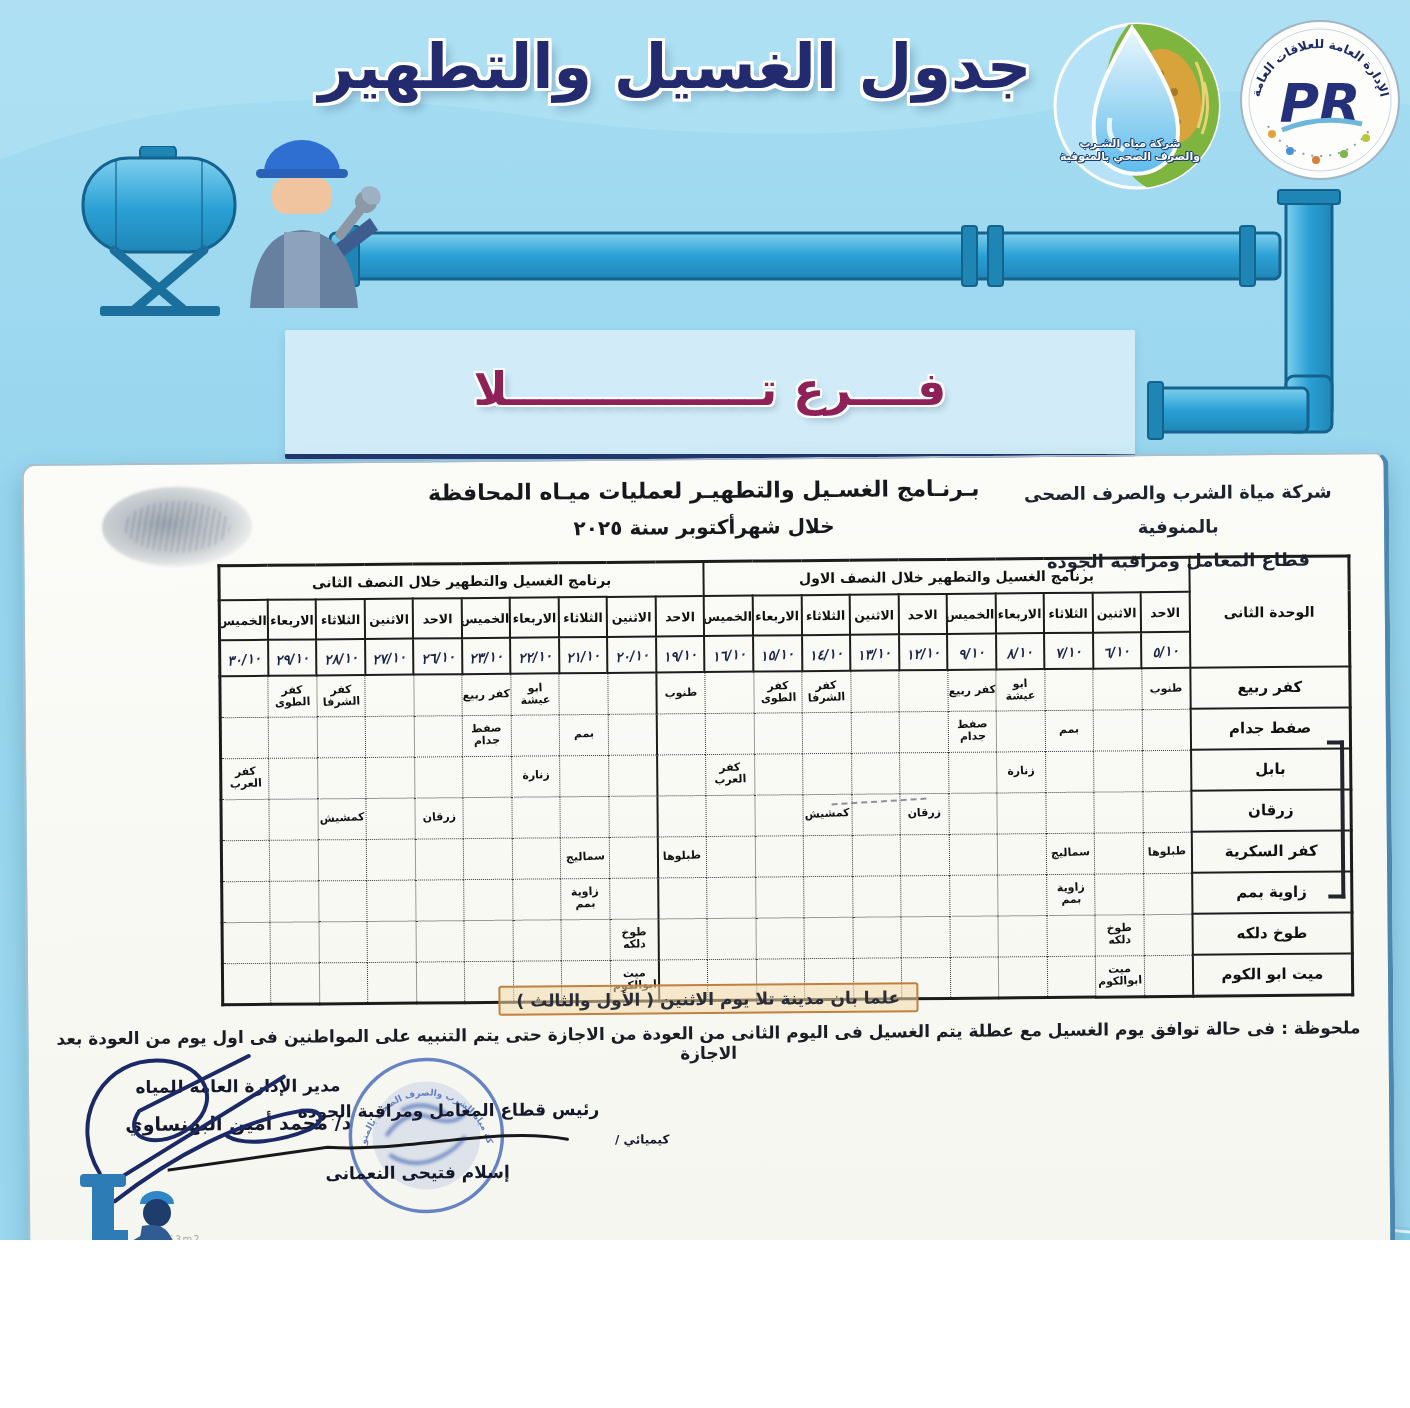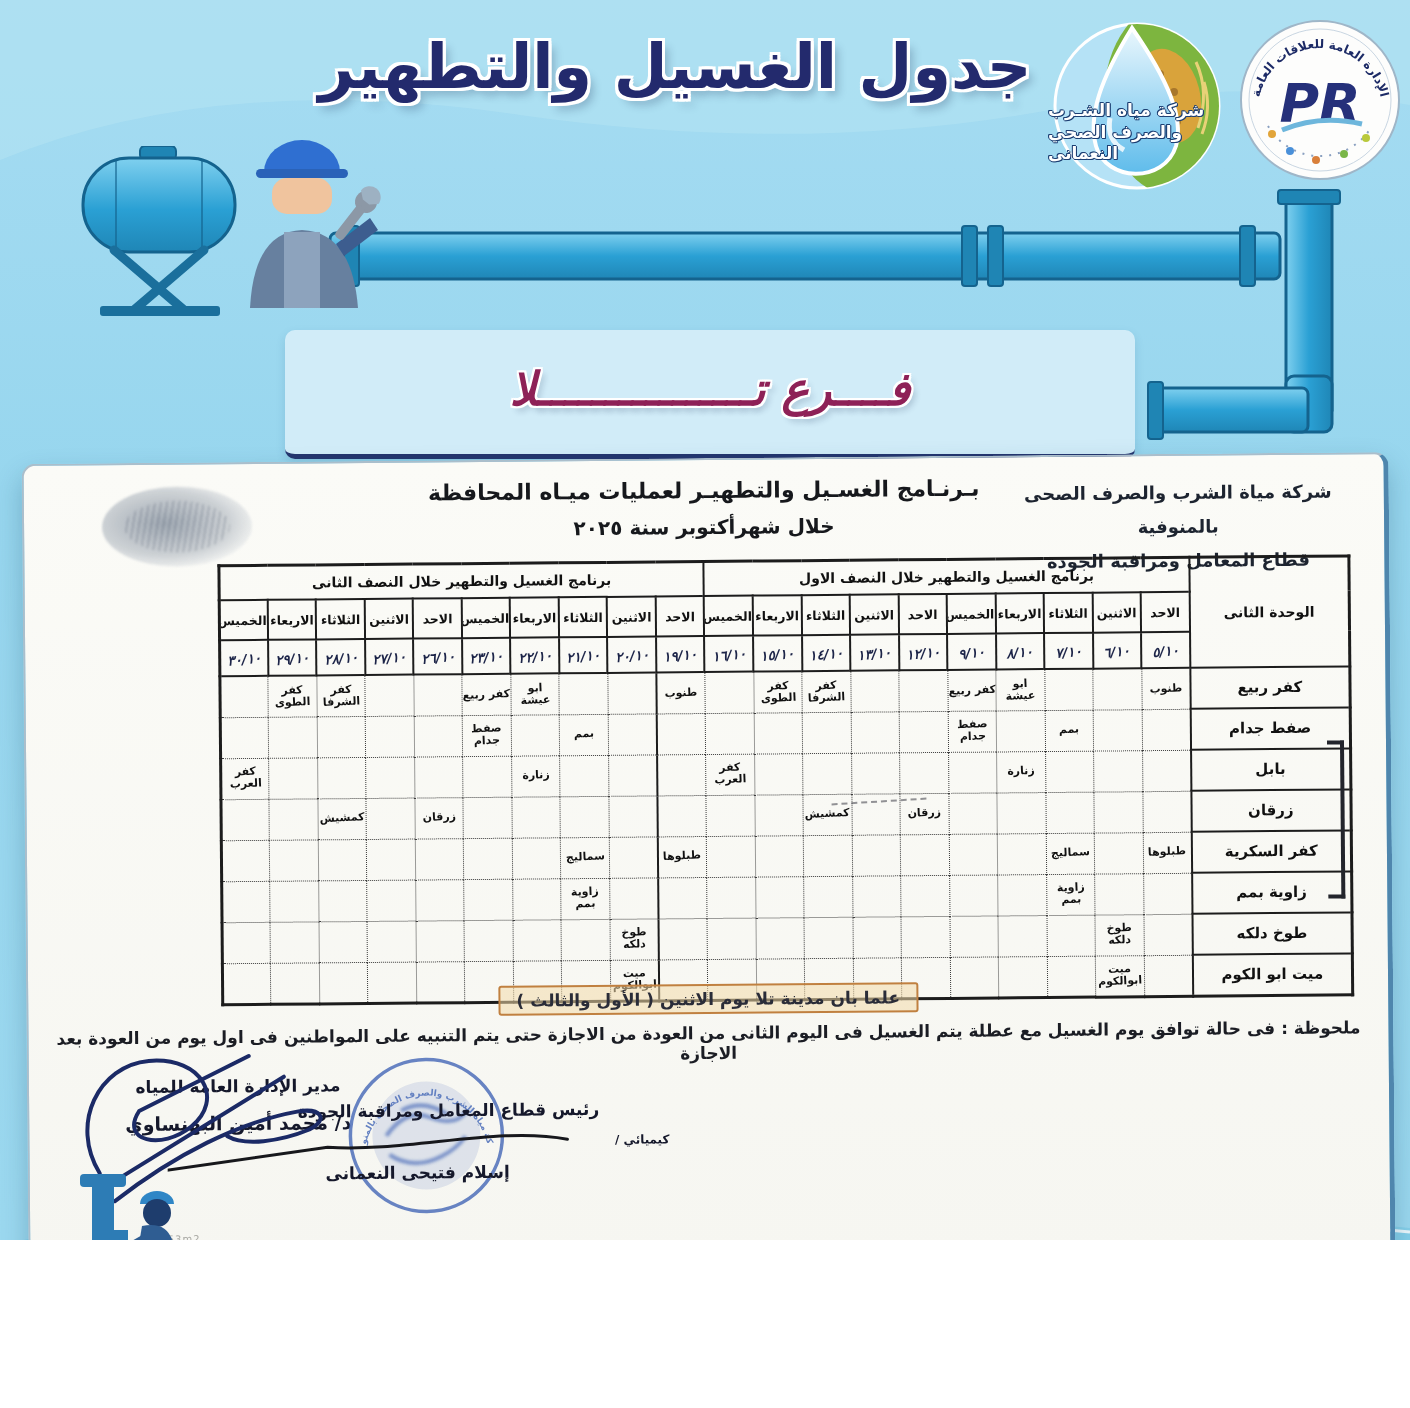"شركة مياه الشـرب" .lw-text { font-size: 17px -> 11px; text-align: left -> center }
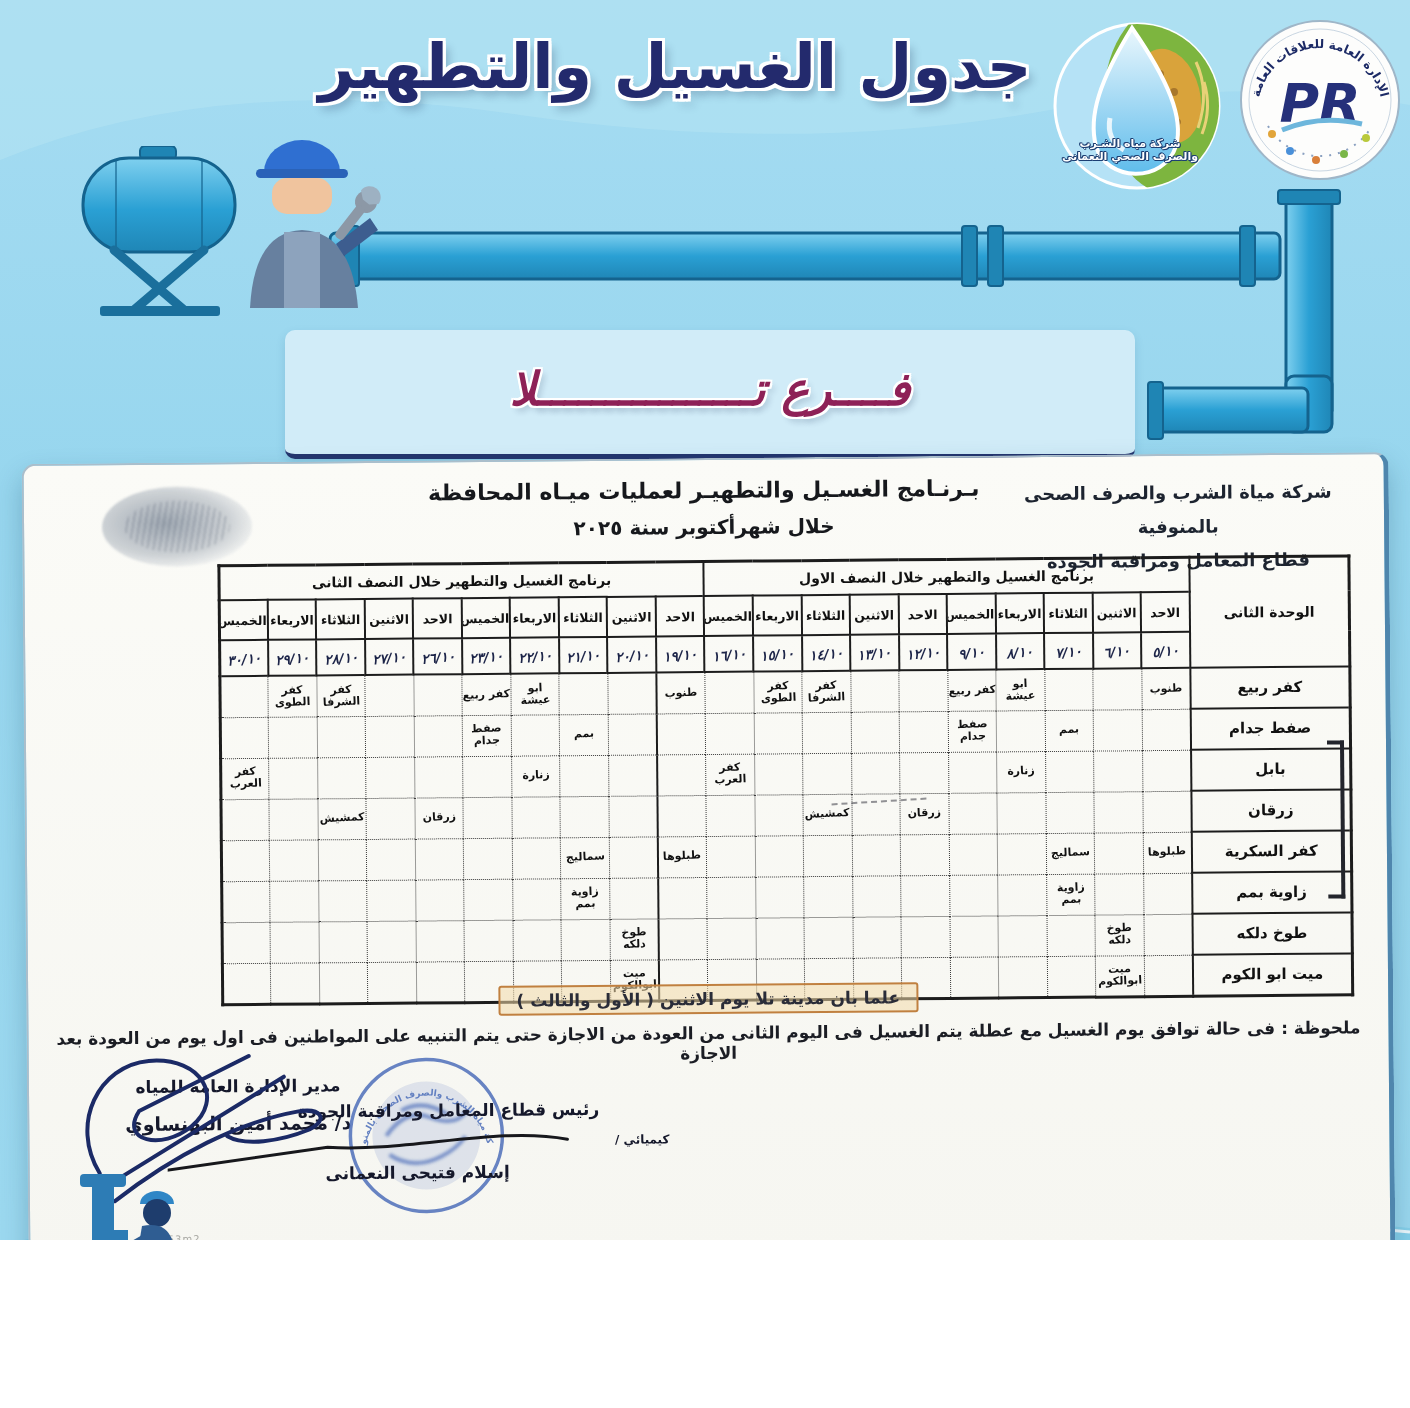"والصرف الصحي النعمانى" div { text: النعمانى -> بالمنوفية }
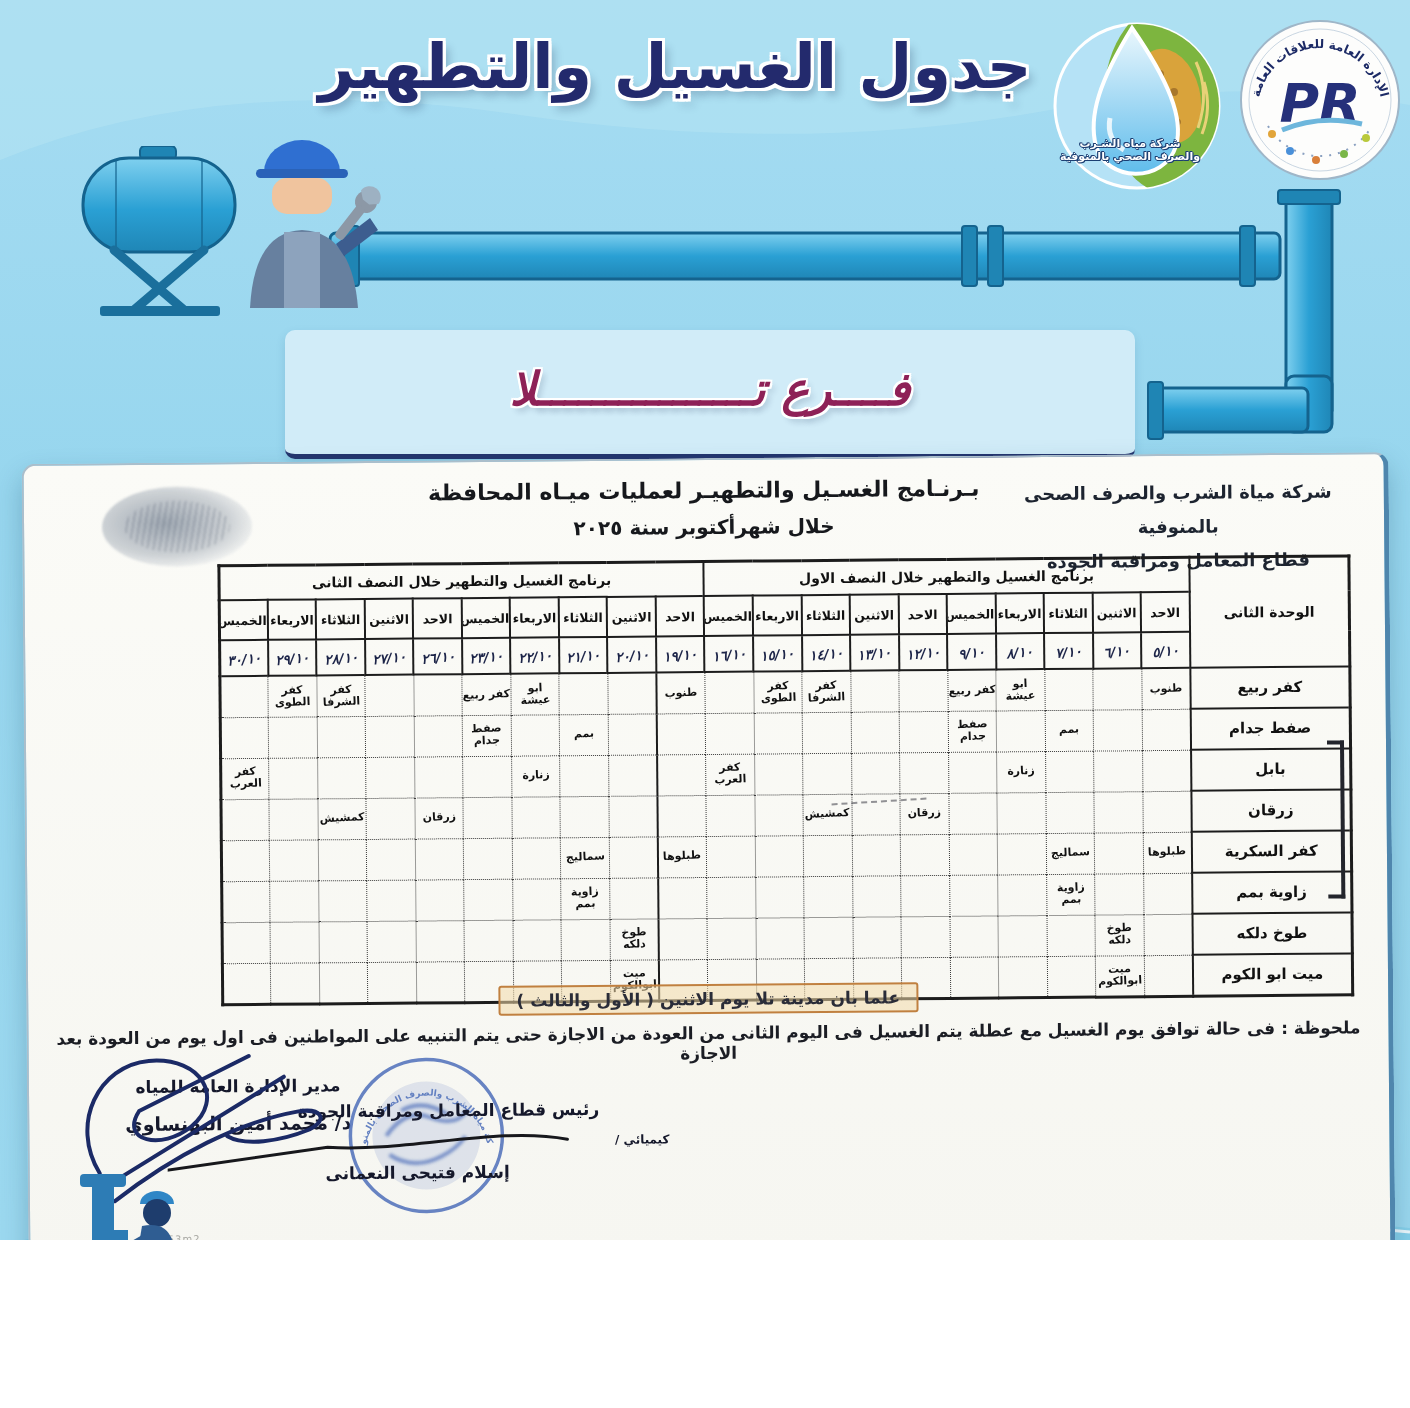"فــــرع تــــــــــــــــلا" .branch-panel { border-radius: 10px -> 2px; font-style: italic -> none }
